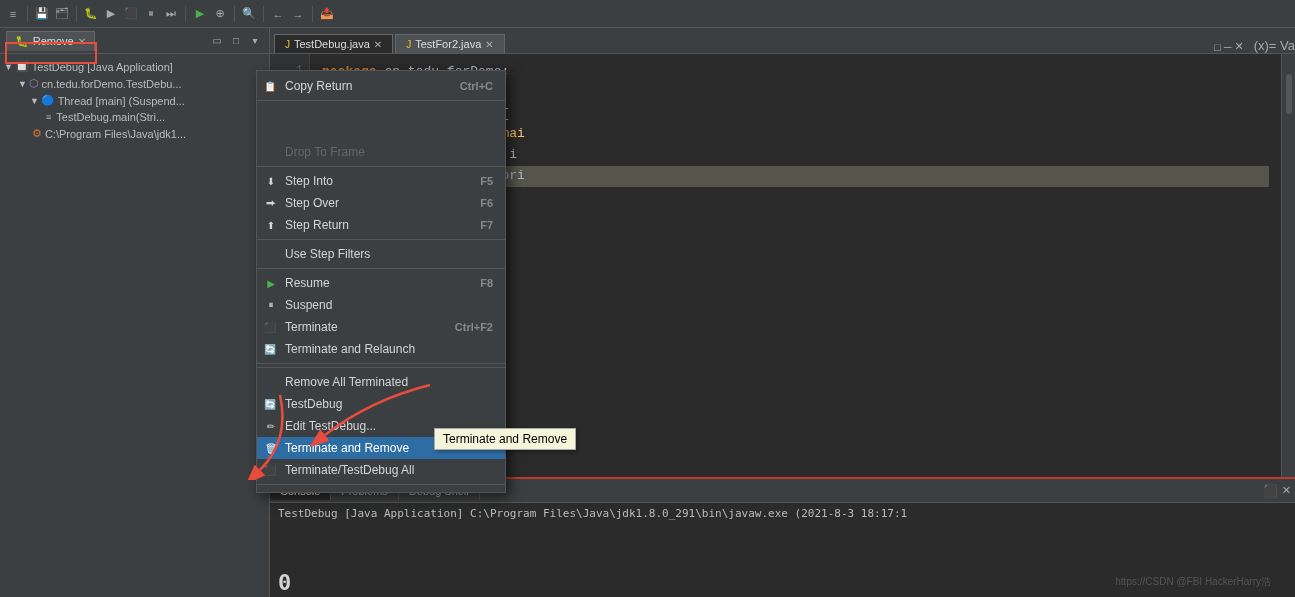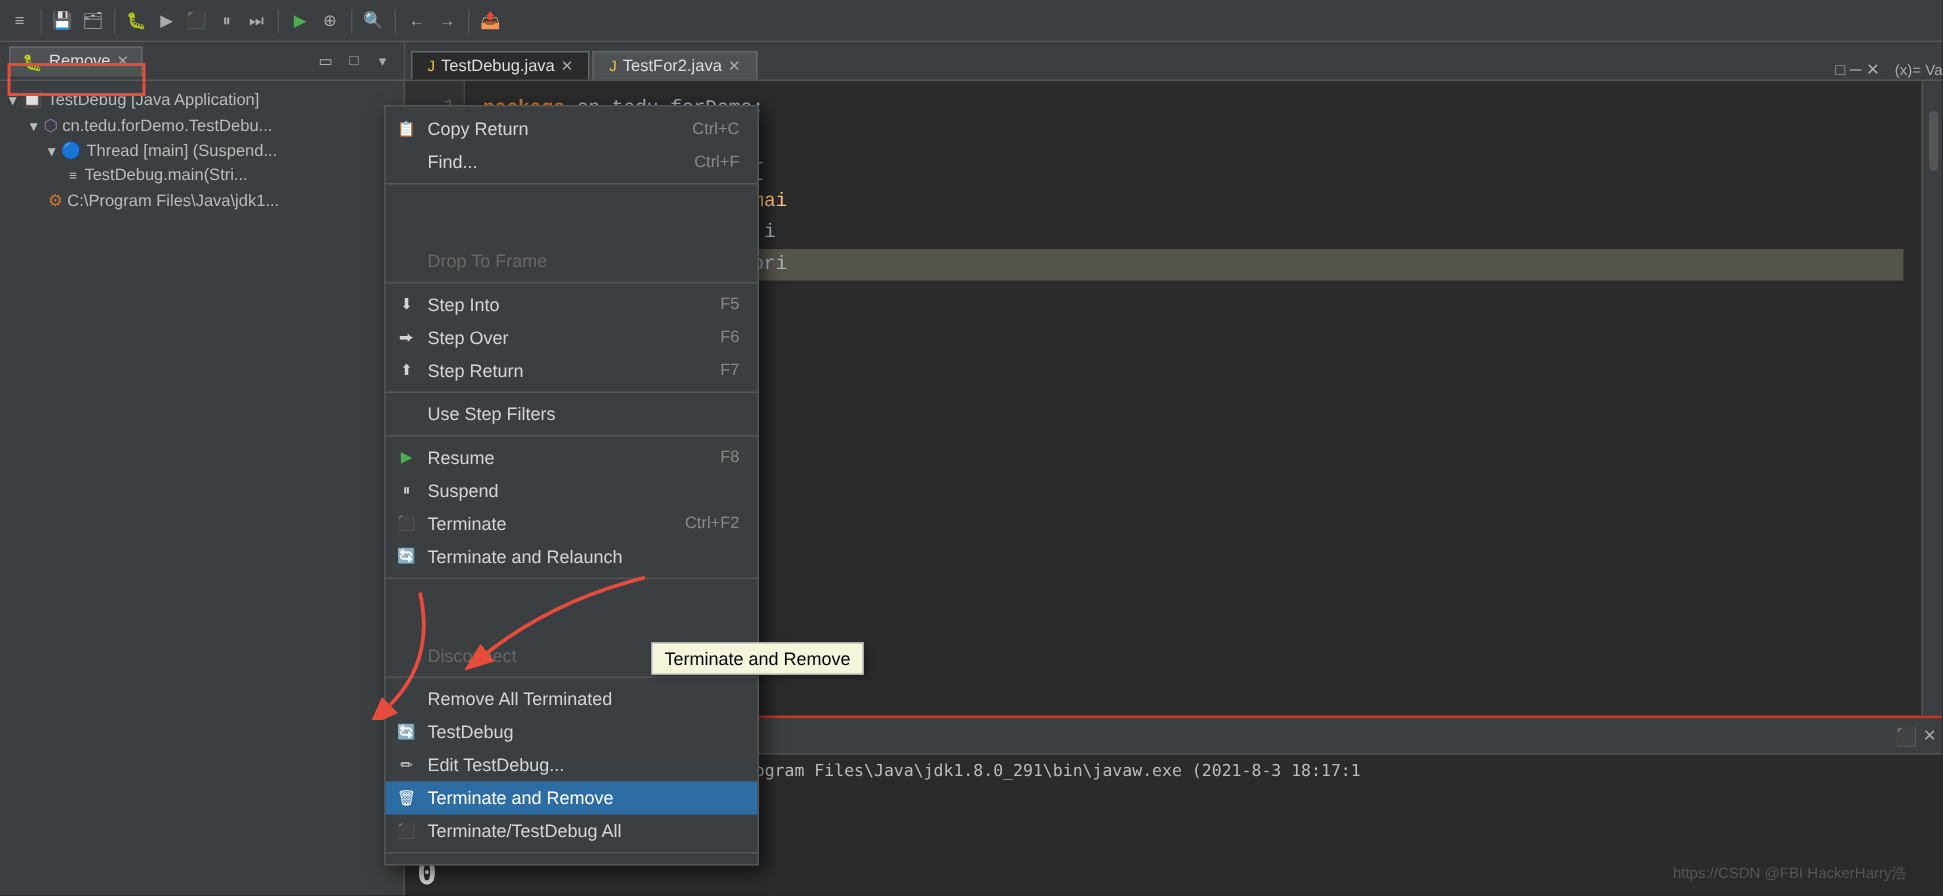"(x)= Va" div { font-size: 10px -> 13px }
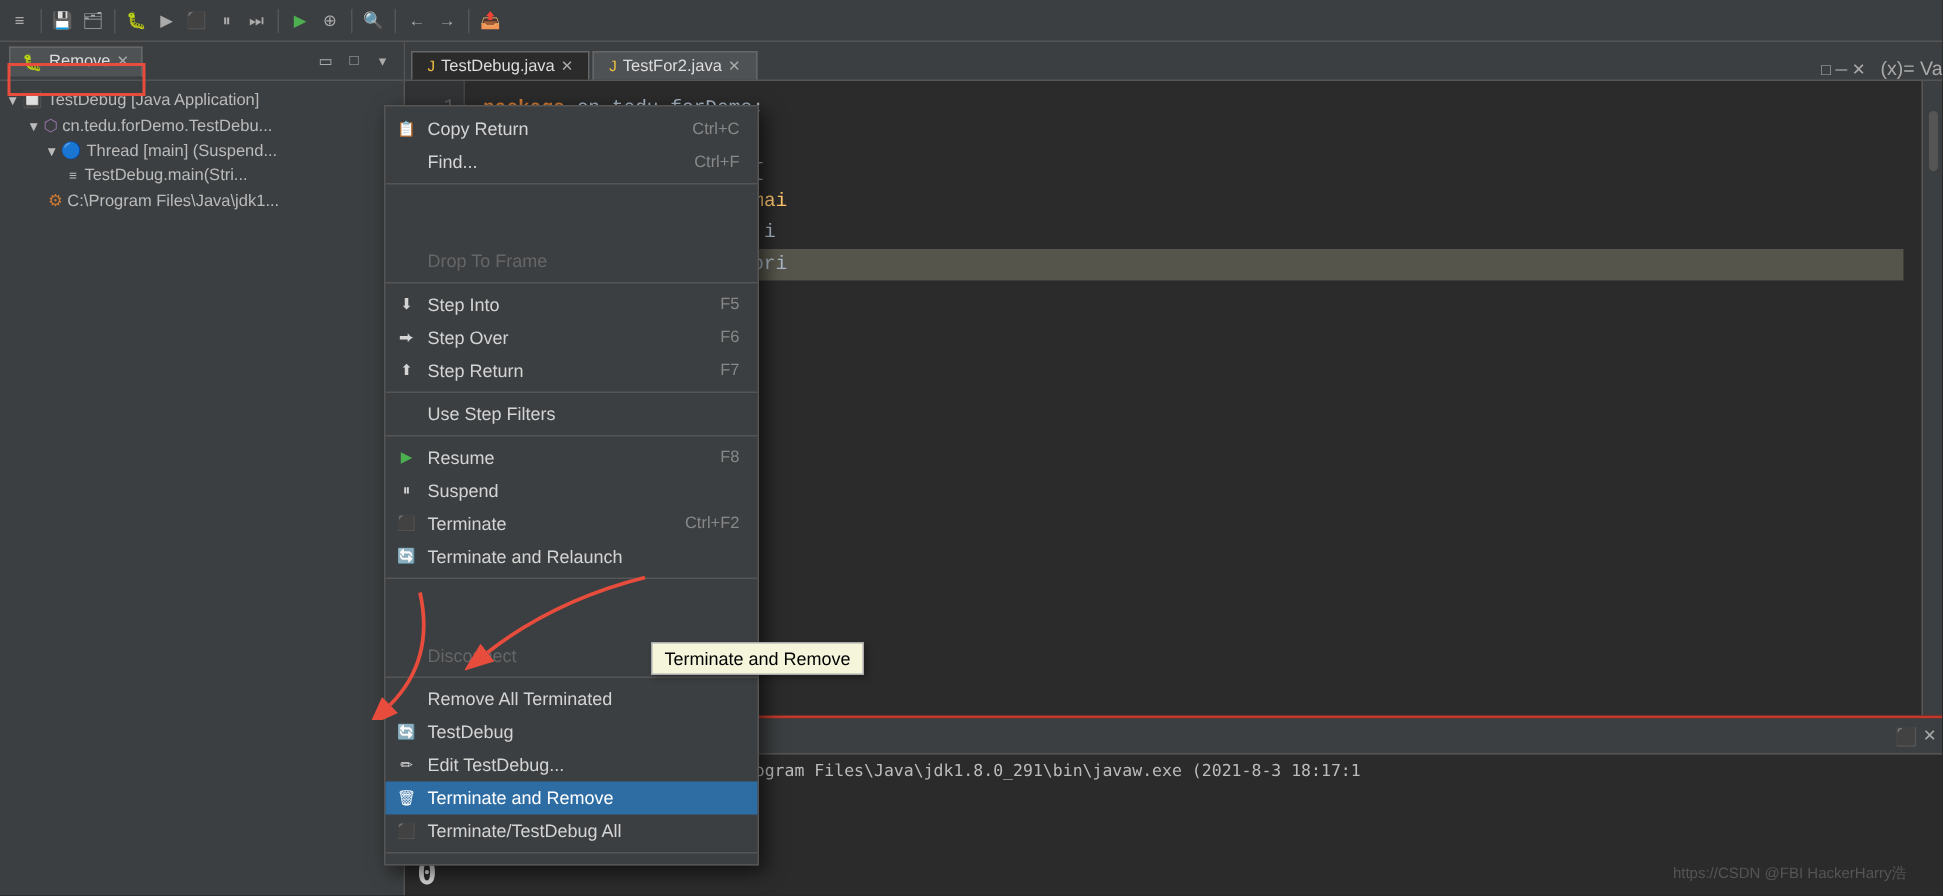"Ctrl+C" .menu-item .shortcut { font-weight: none -> bold }
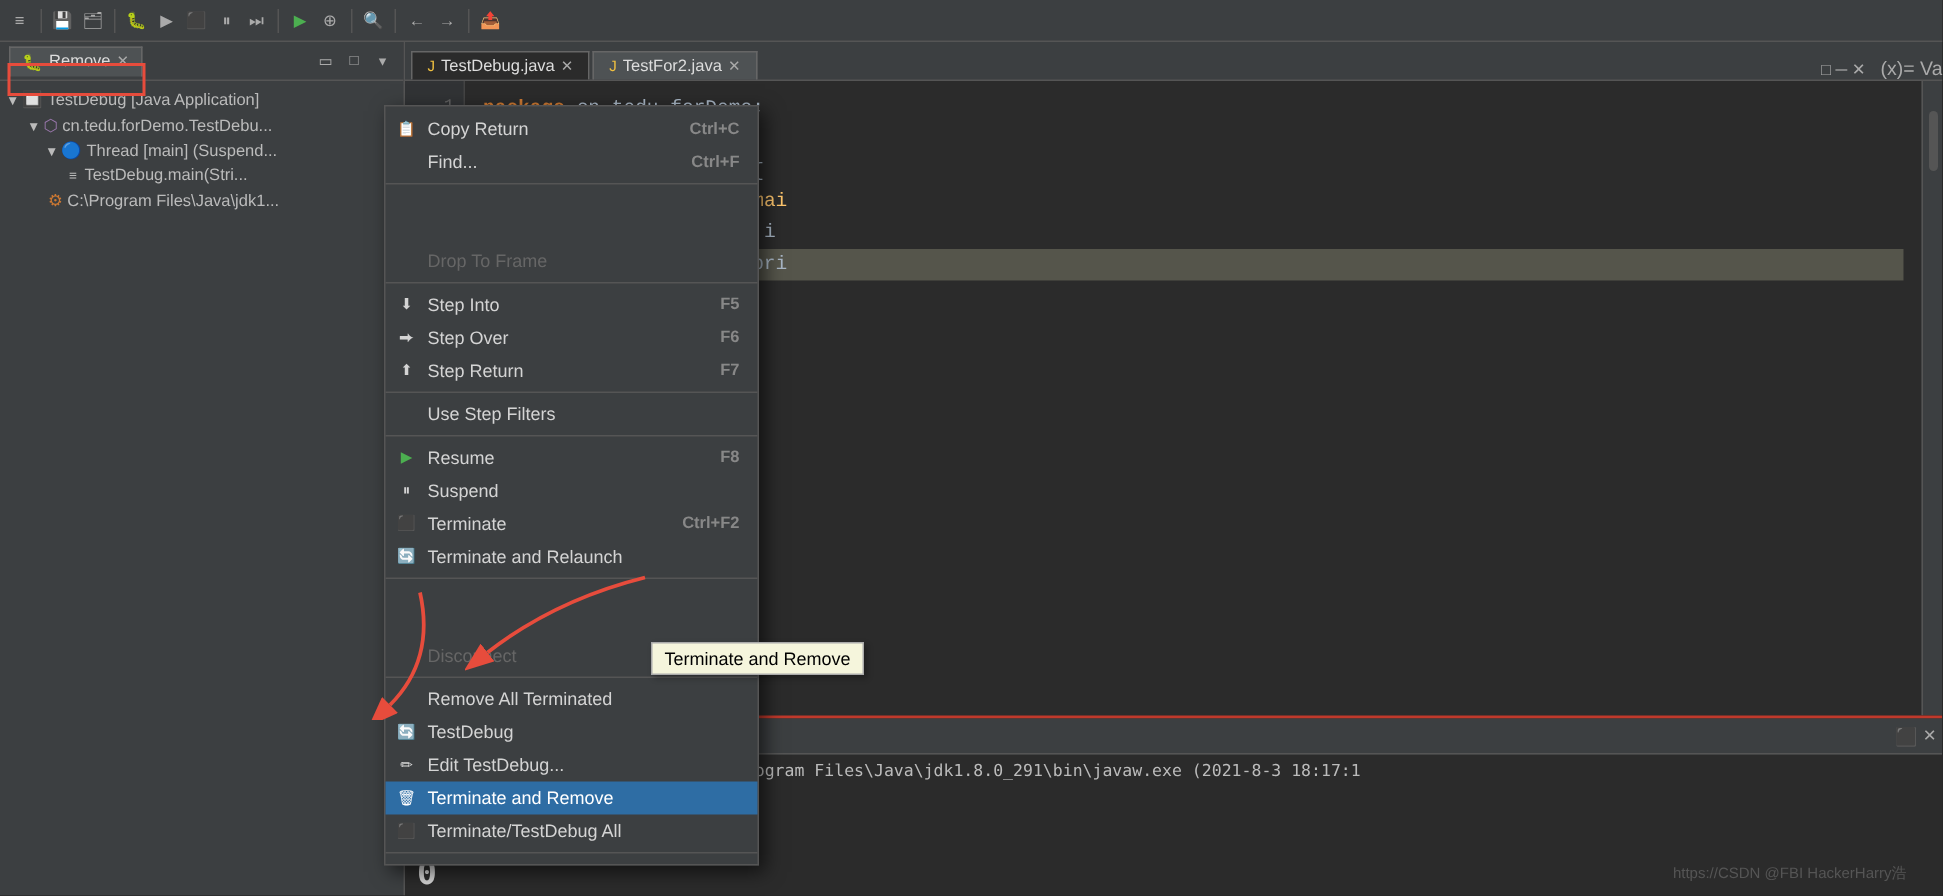"Find..." div.menu-item { html: <div> <span></span> <span>Find...</span> <span>Ctrl+F</span> </div> -> none }
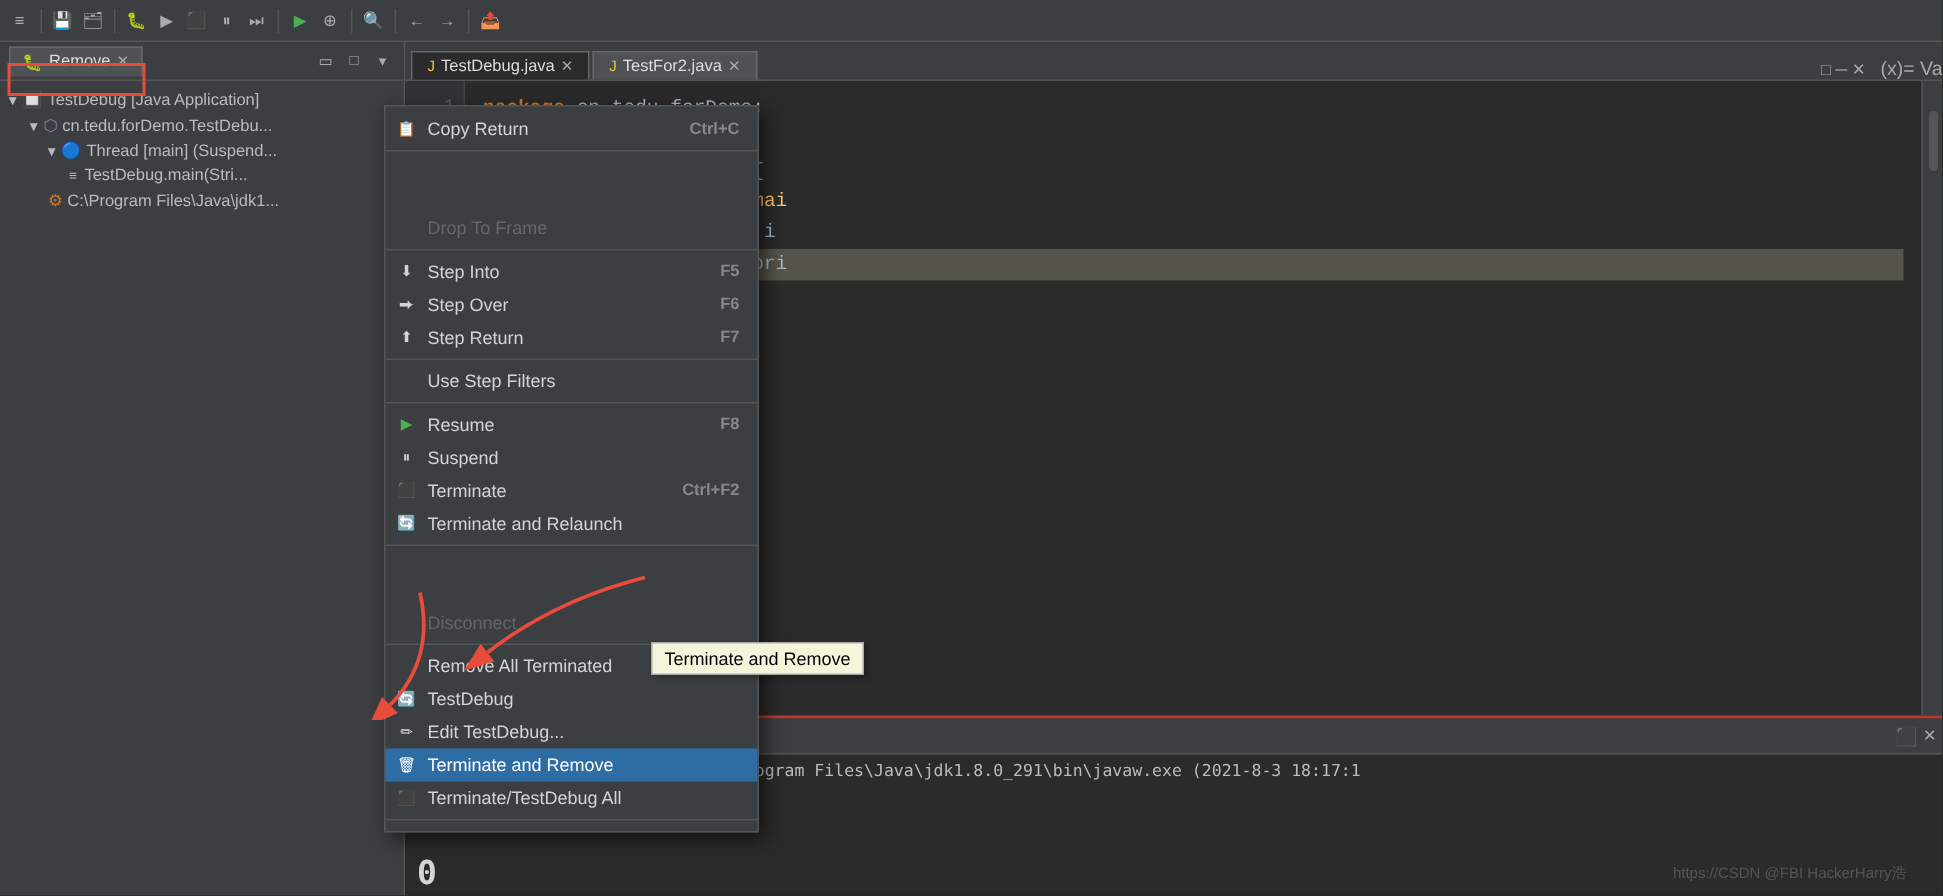"Disconnect" div.menu-item { html: <div> <span></span> <span>Disconnect</span> </div> -> none }
